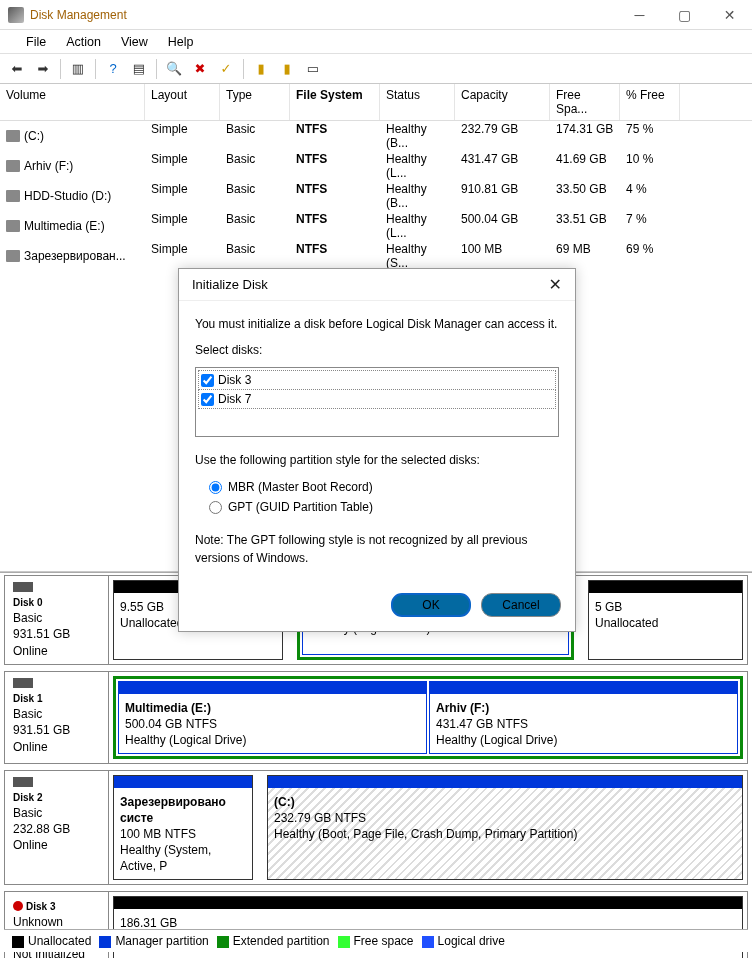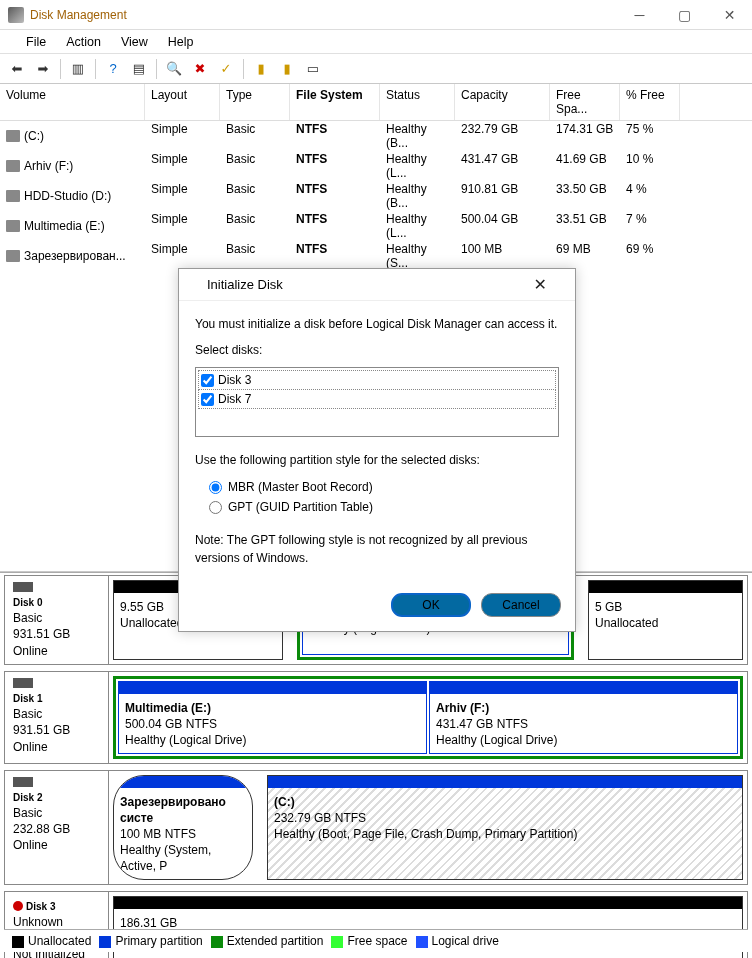"Initialize Disk" .dlg-title { padding: 0 28px -> 0 13px }
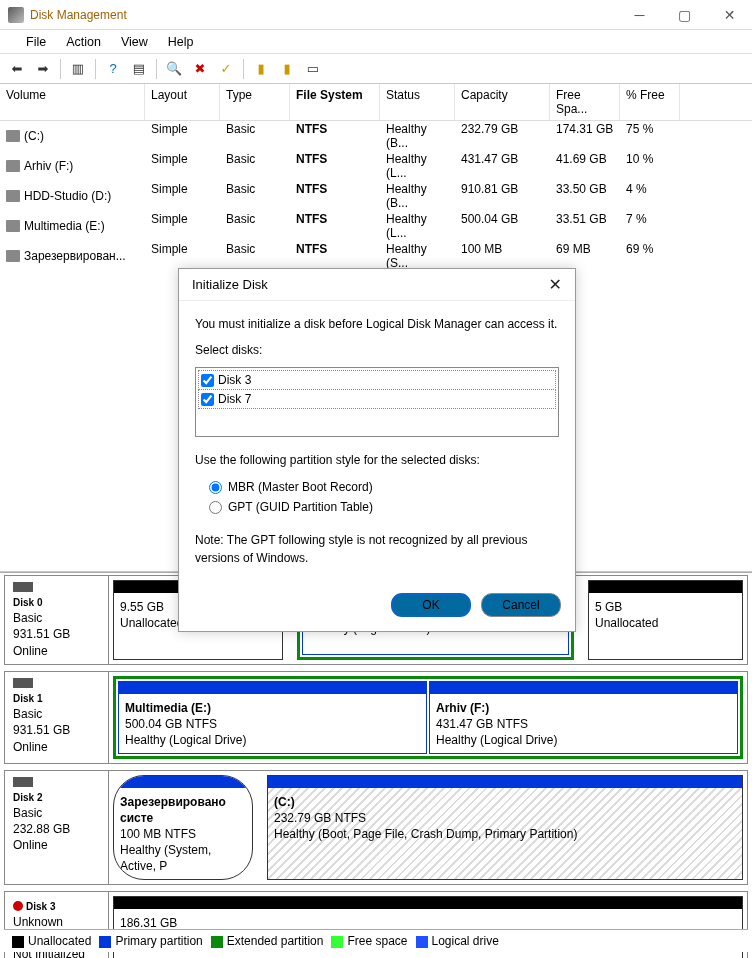"Зарезервировано систе" div.part { border-radius: 31px -> none }
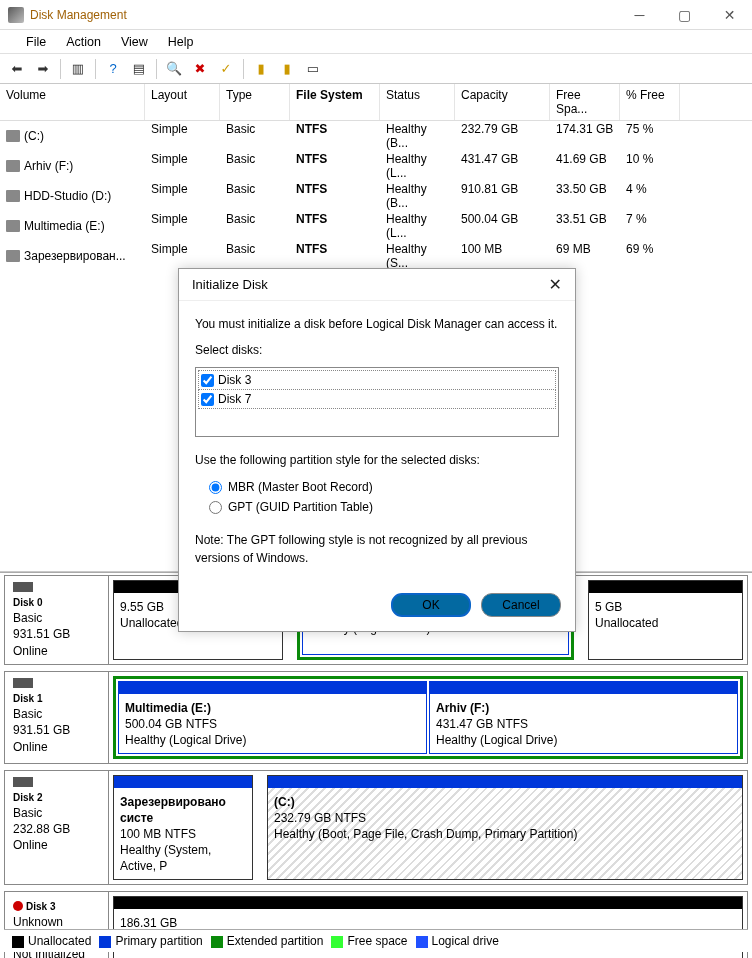"Primary partition" span { text: Primary -> Manager }
